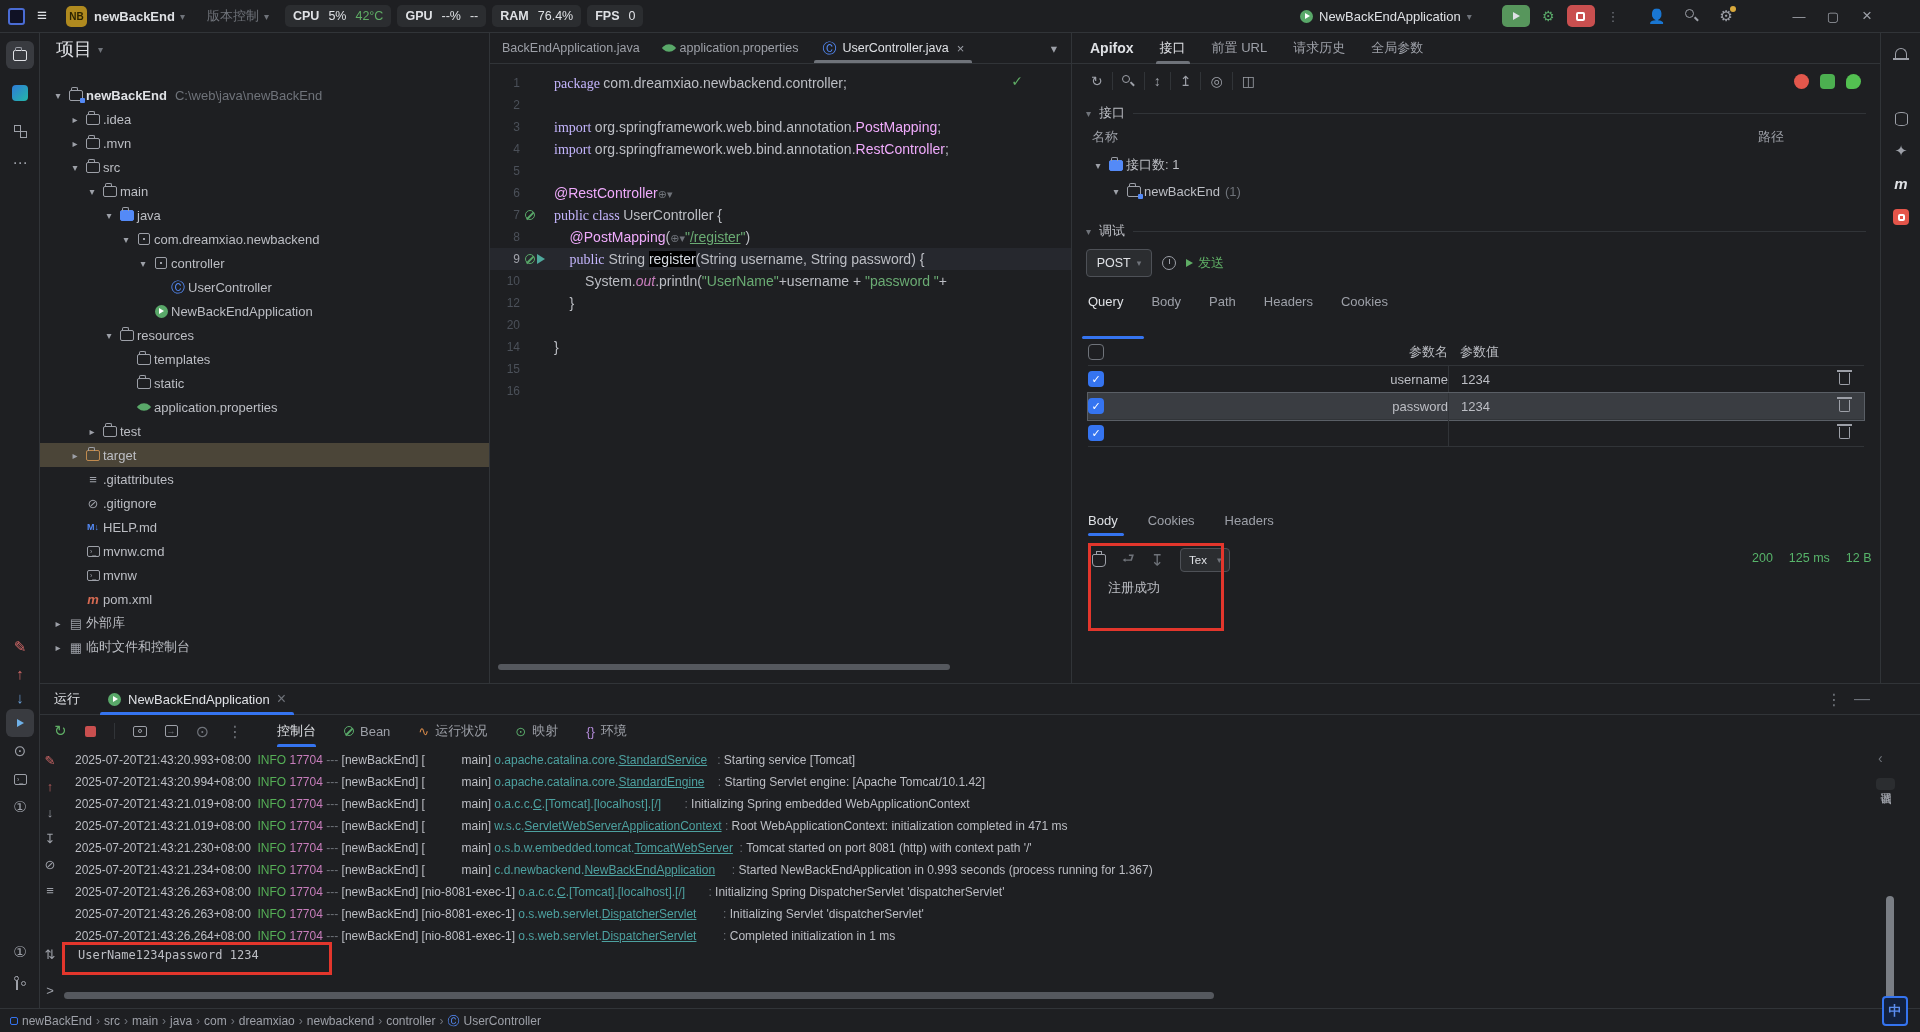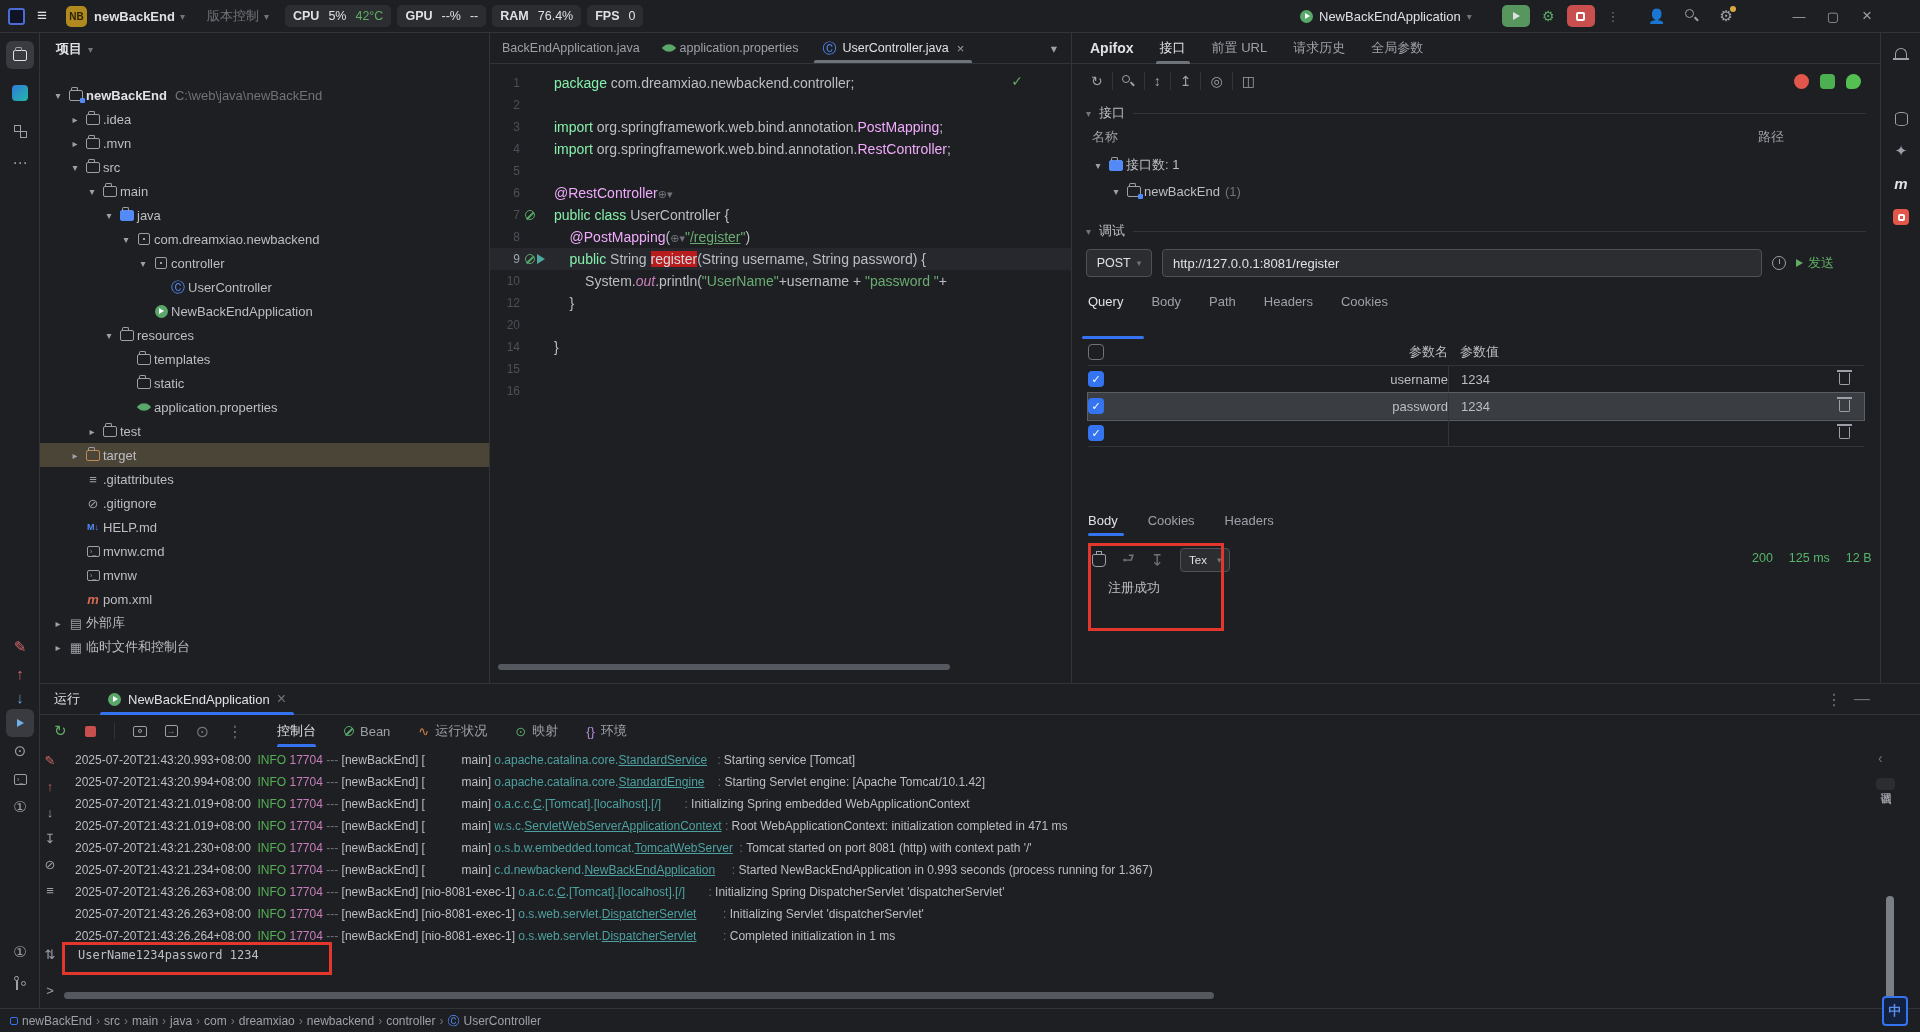"项目" span.white { font-size: 13px -> 18px; font-weight: bold -> normal }
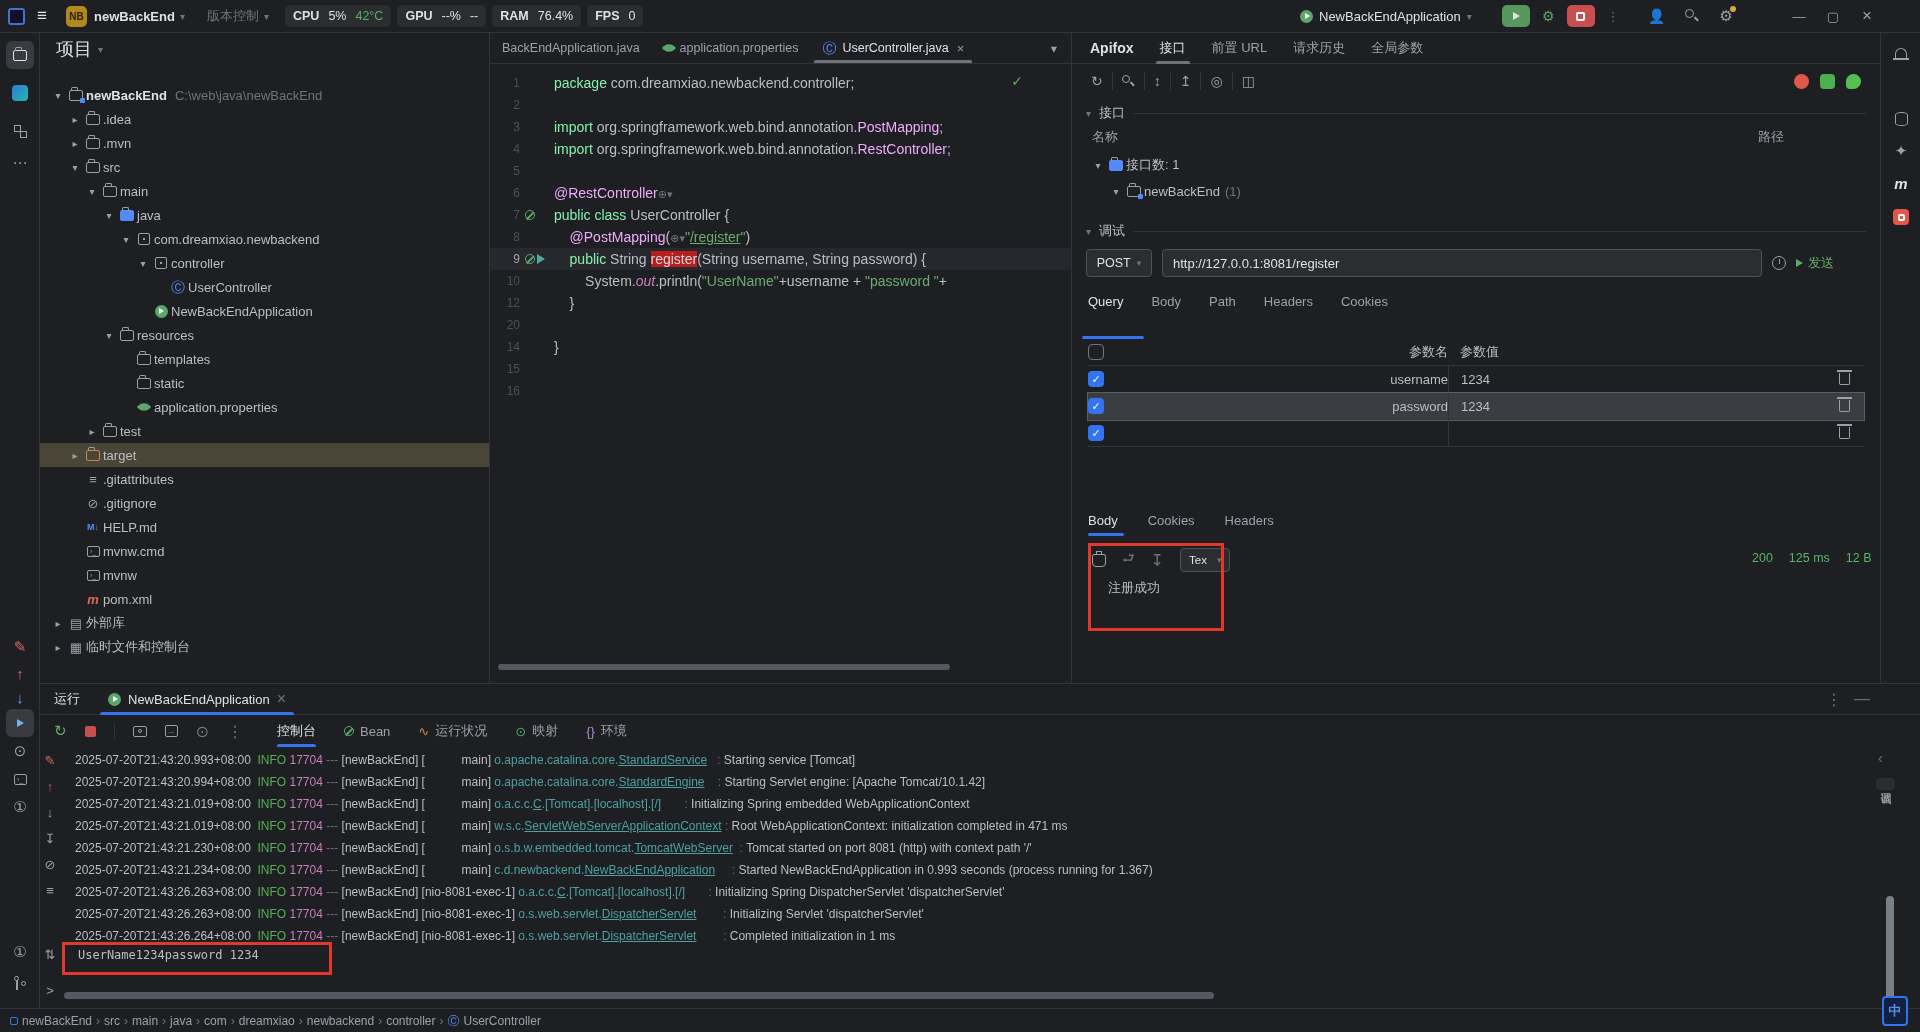"package" .kw { color: #86efac -> #c4b5fd; font-family: none -> Liberation Serif, serif }
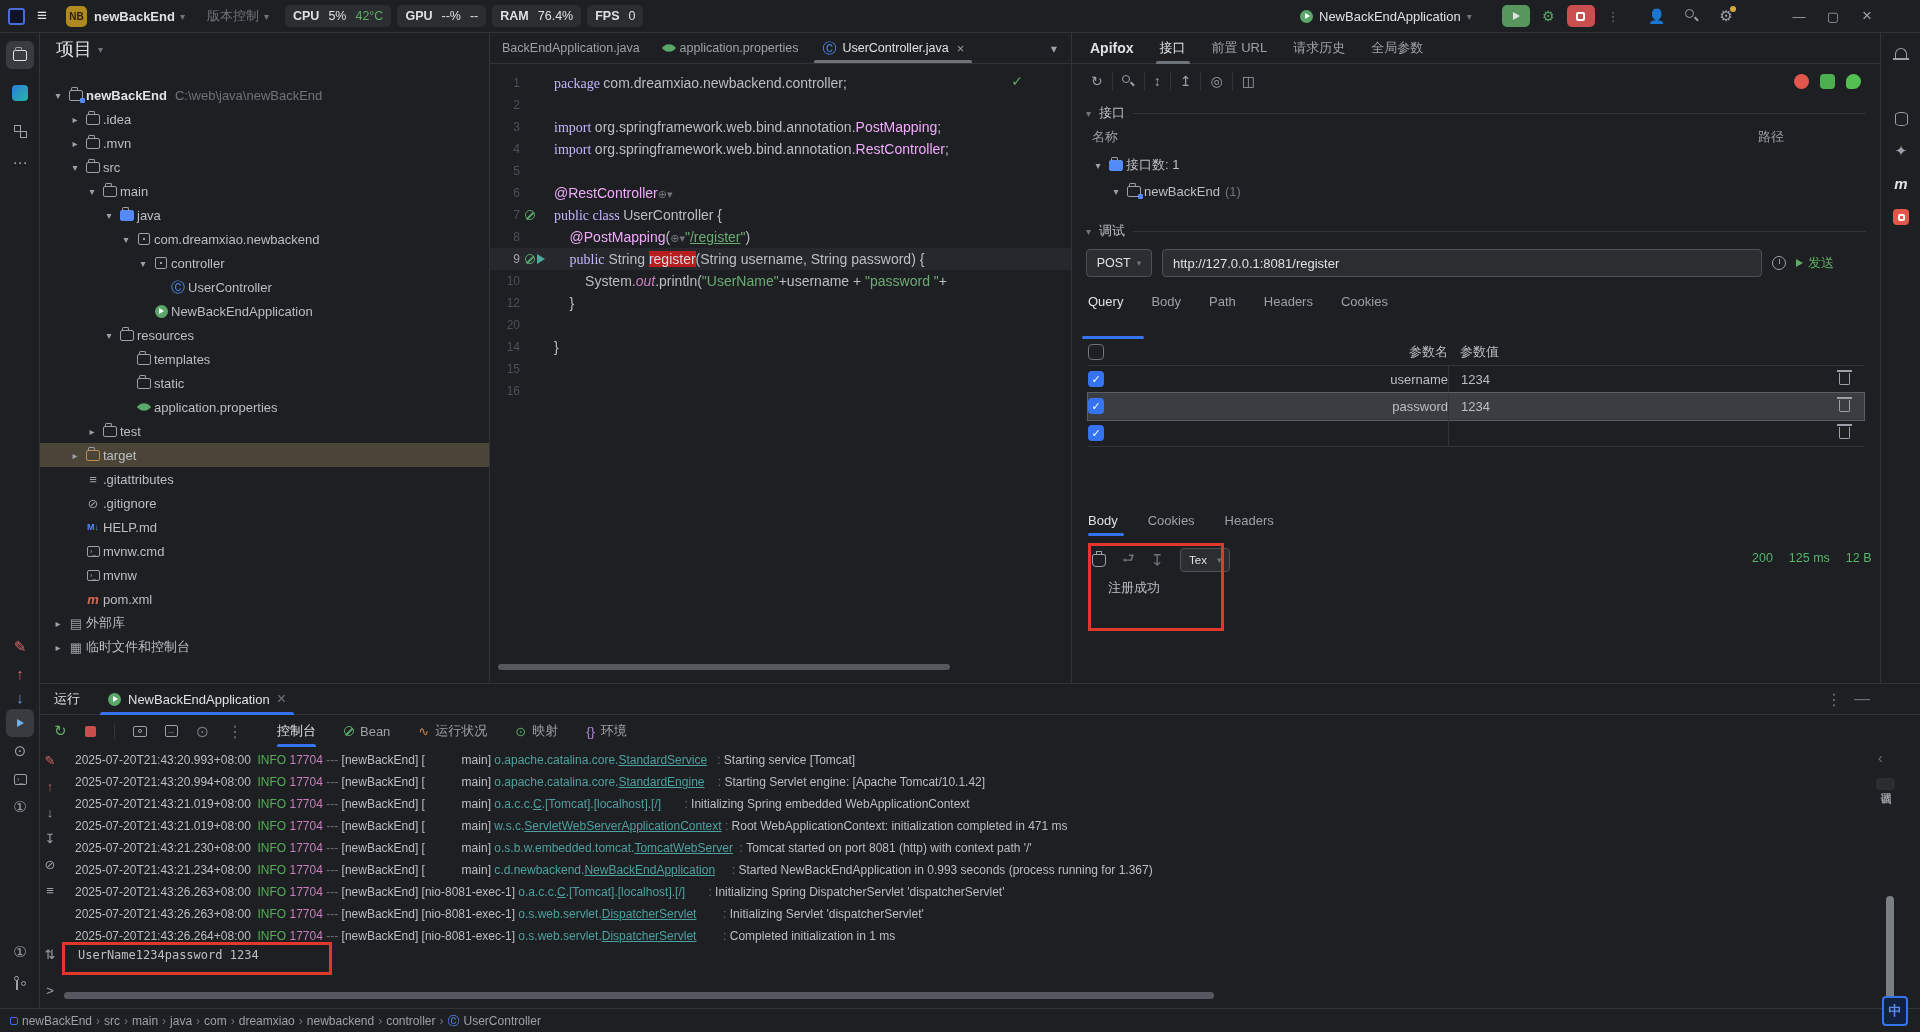"register" .selid { background: #b91c1c -> #000000 }
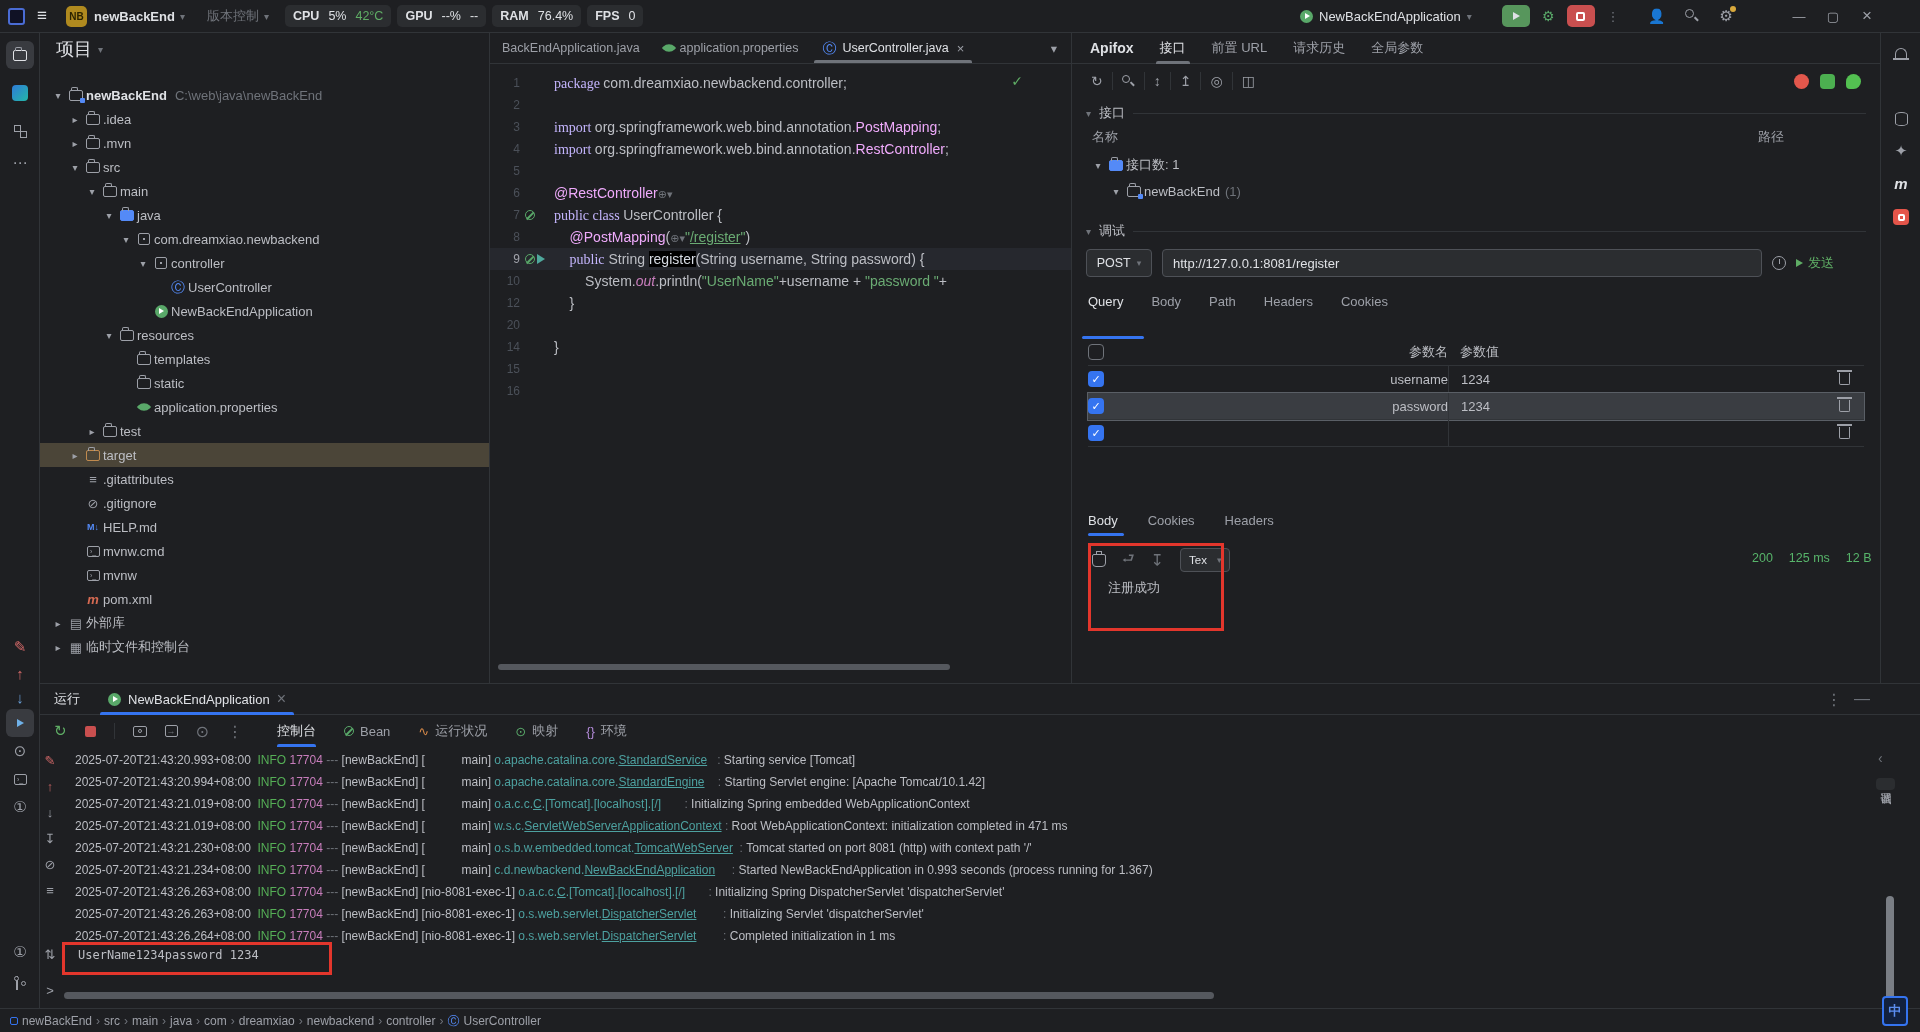"http://127.0.0.1:8081/register" span.row { html: <span> <span>http://127.0.0.1:8081/register</span> </span> -> none }
